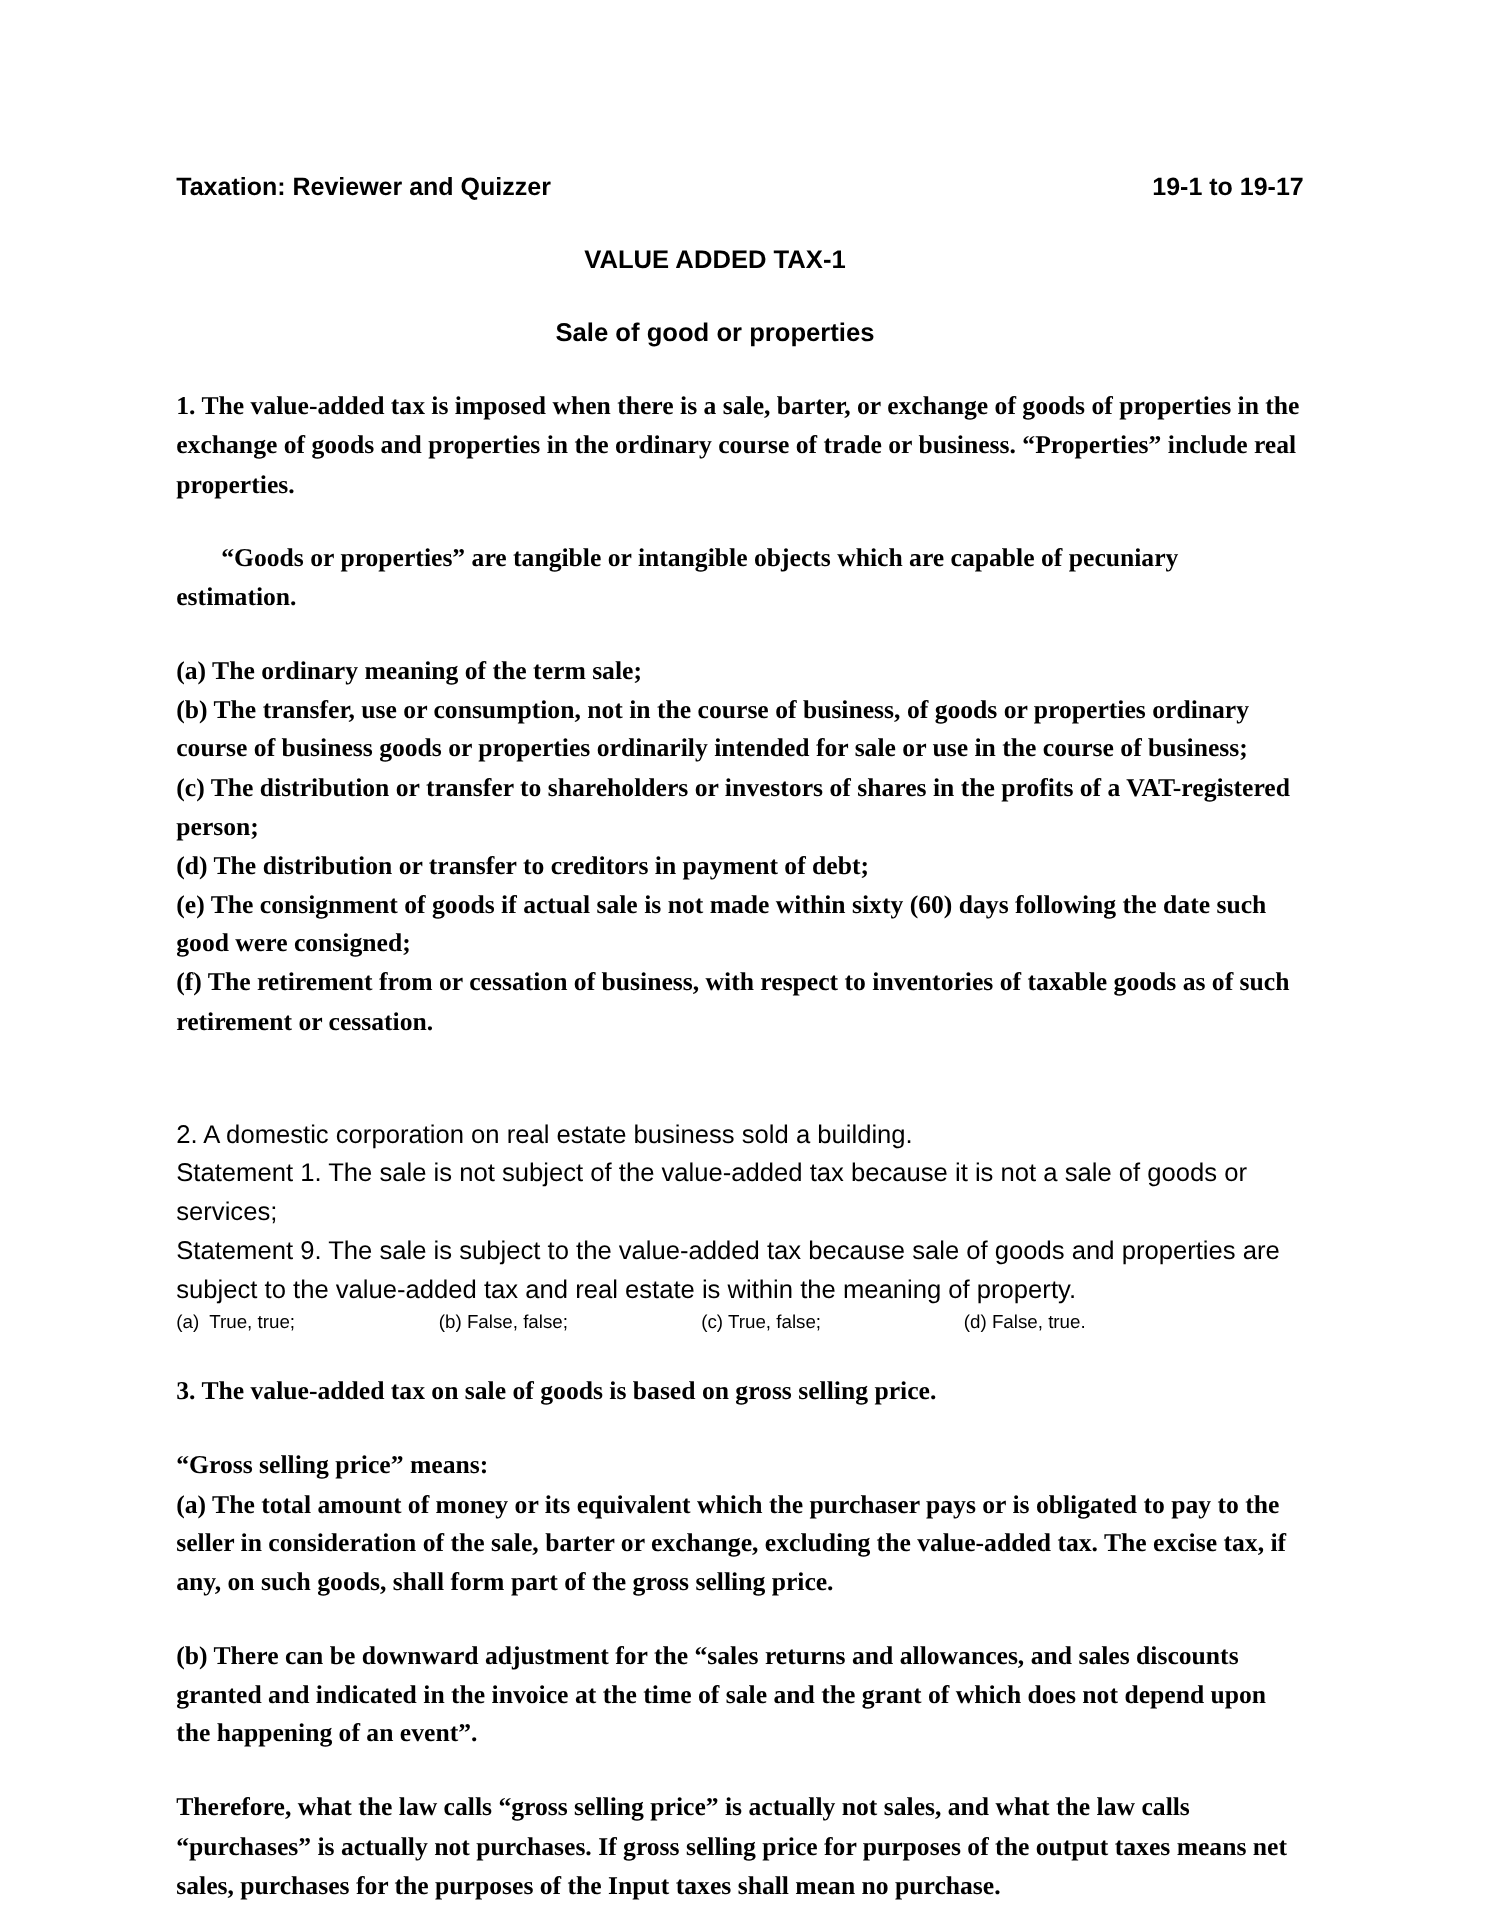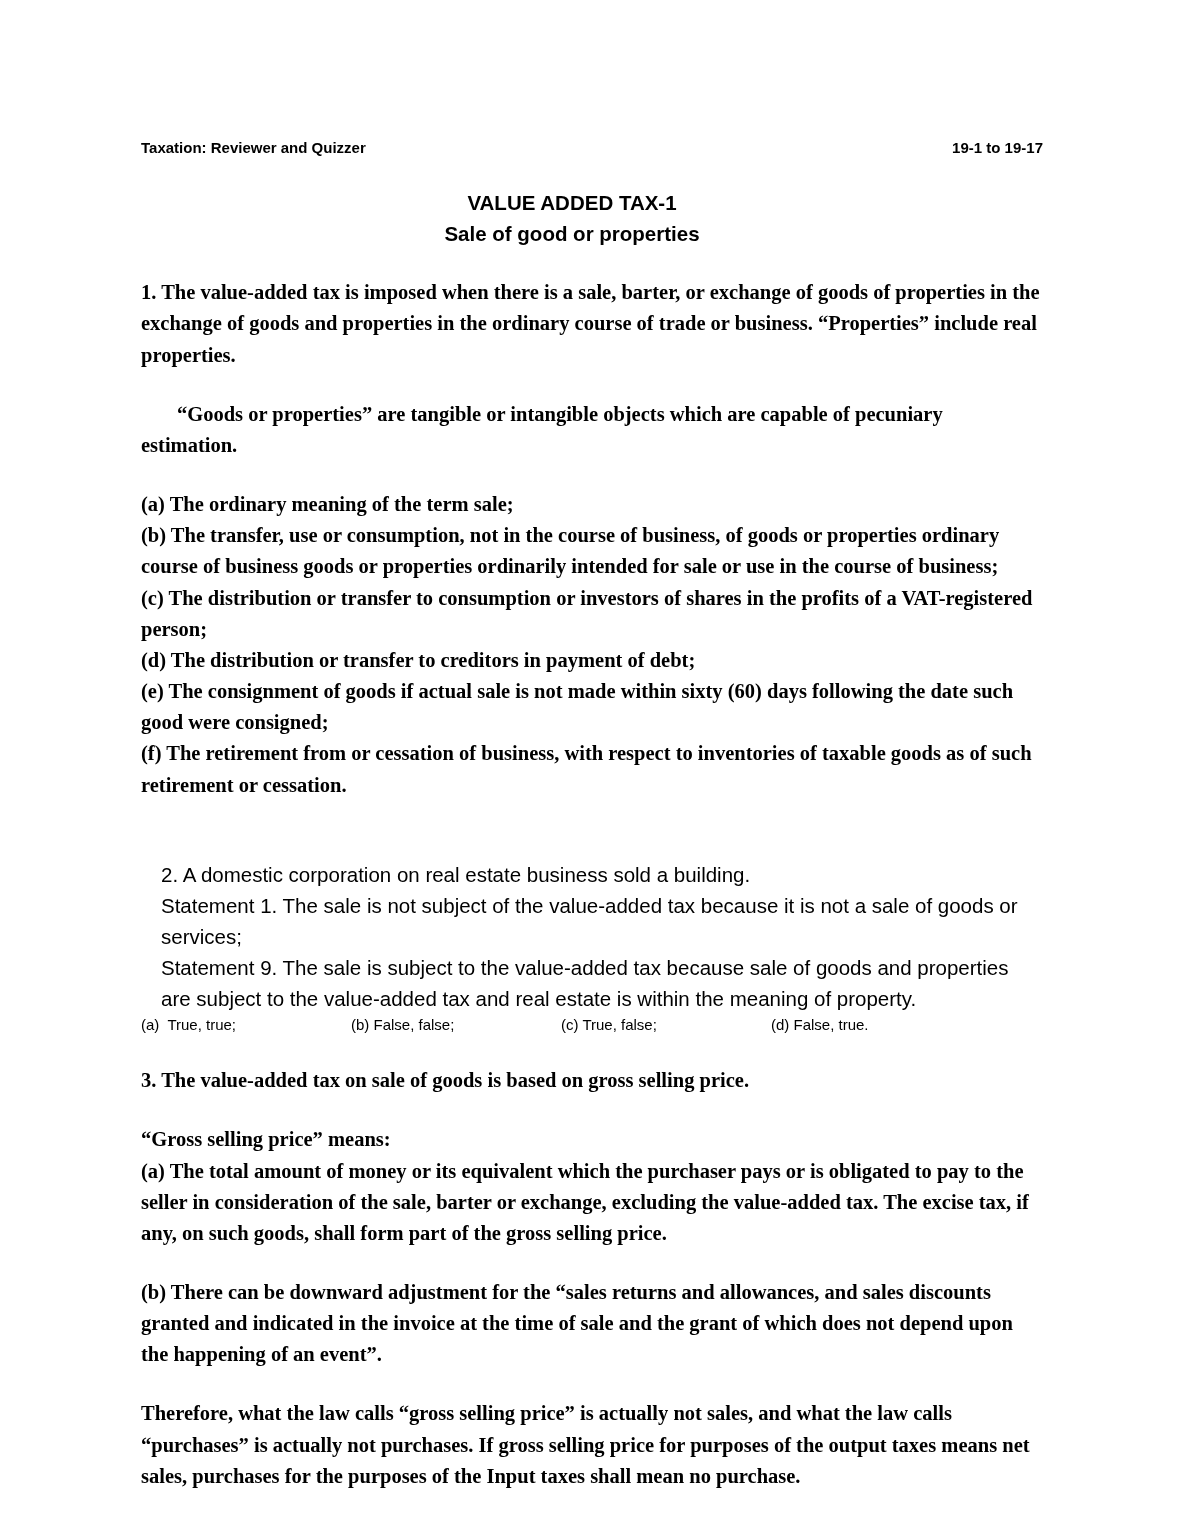"Taxation: Reviewer and Quizzer" .doc-header { font-size: 15px -> 20px }
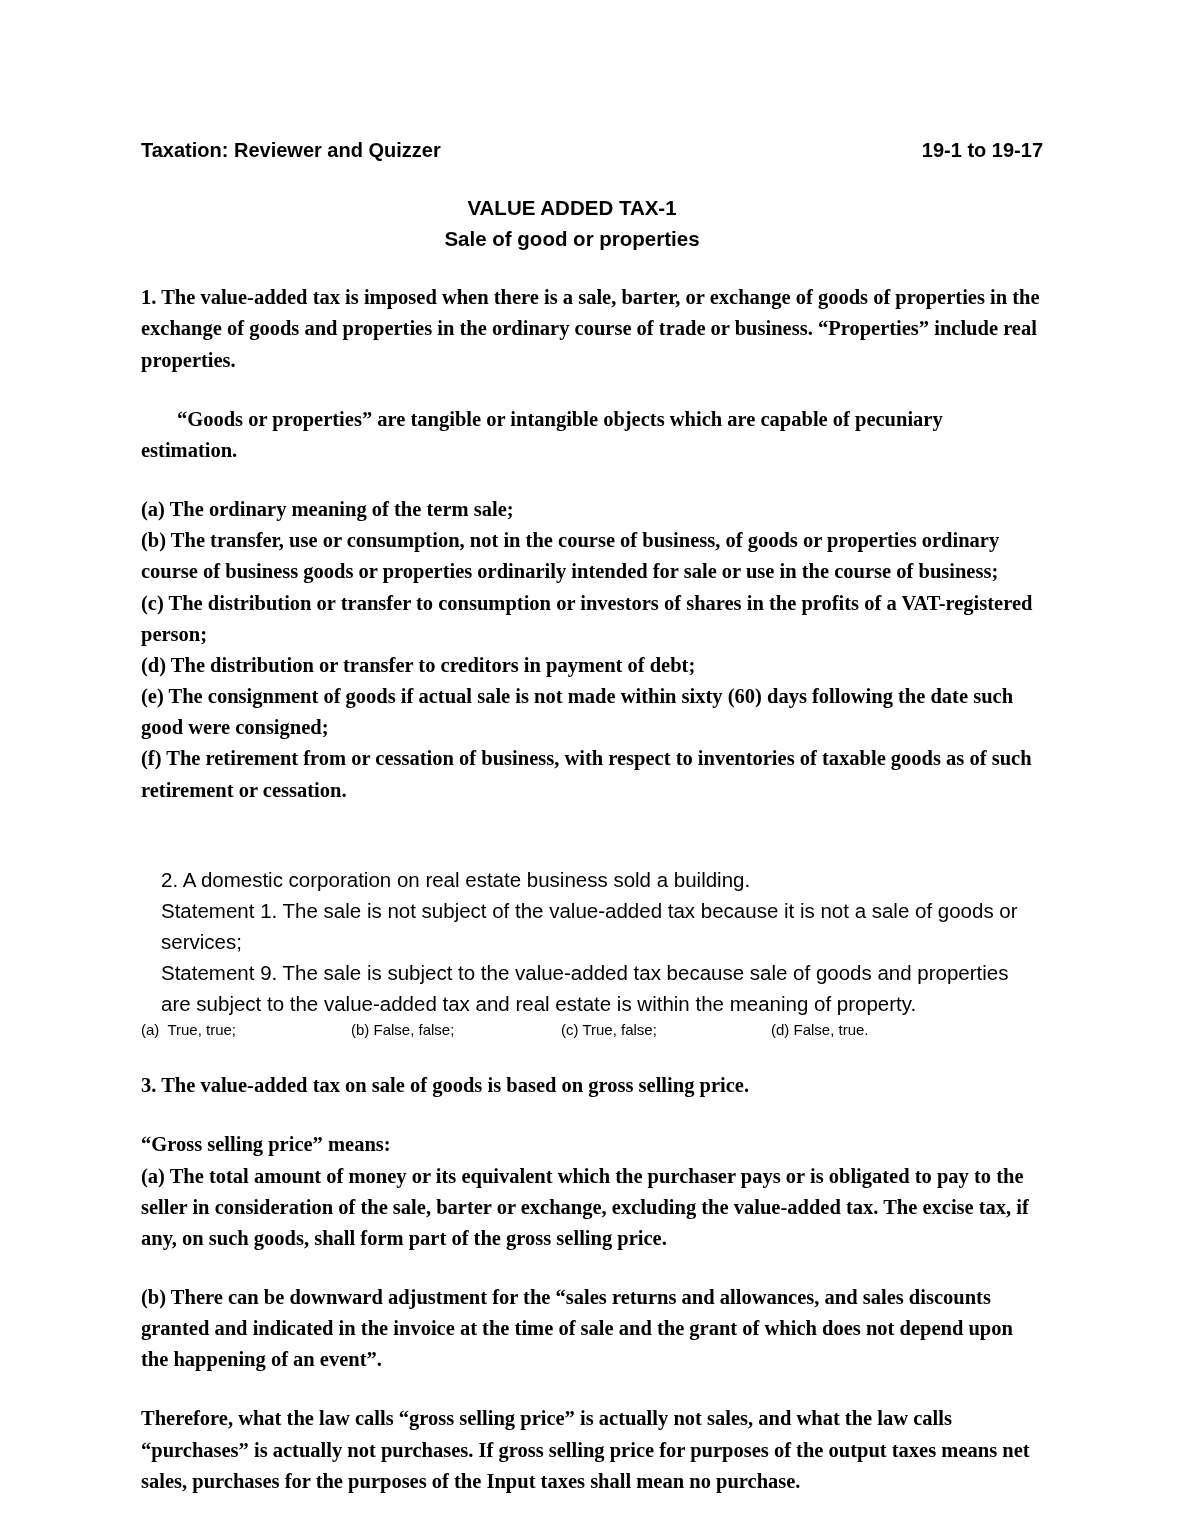"VALUE ADDED TAX-1" .title-line { margin-top: none -> 28px }
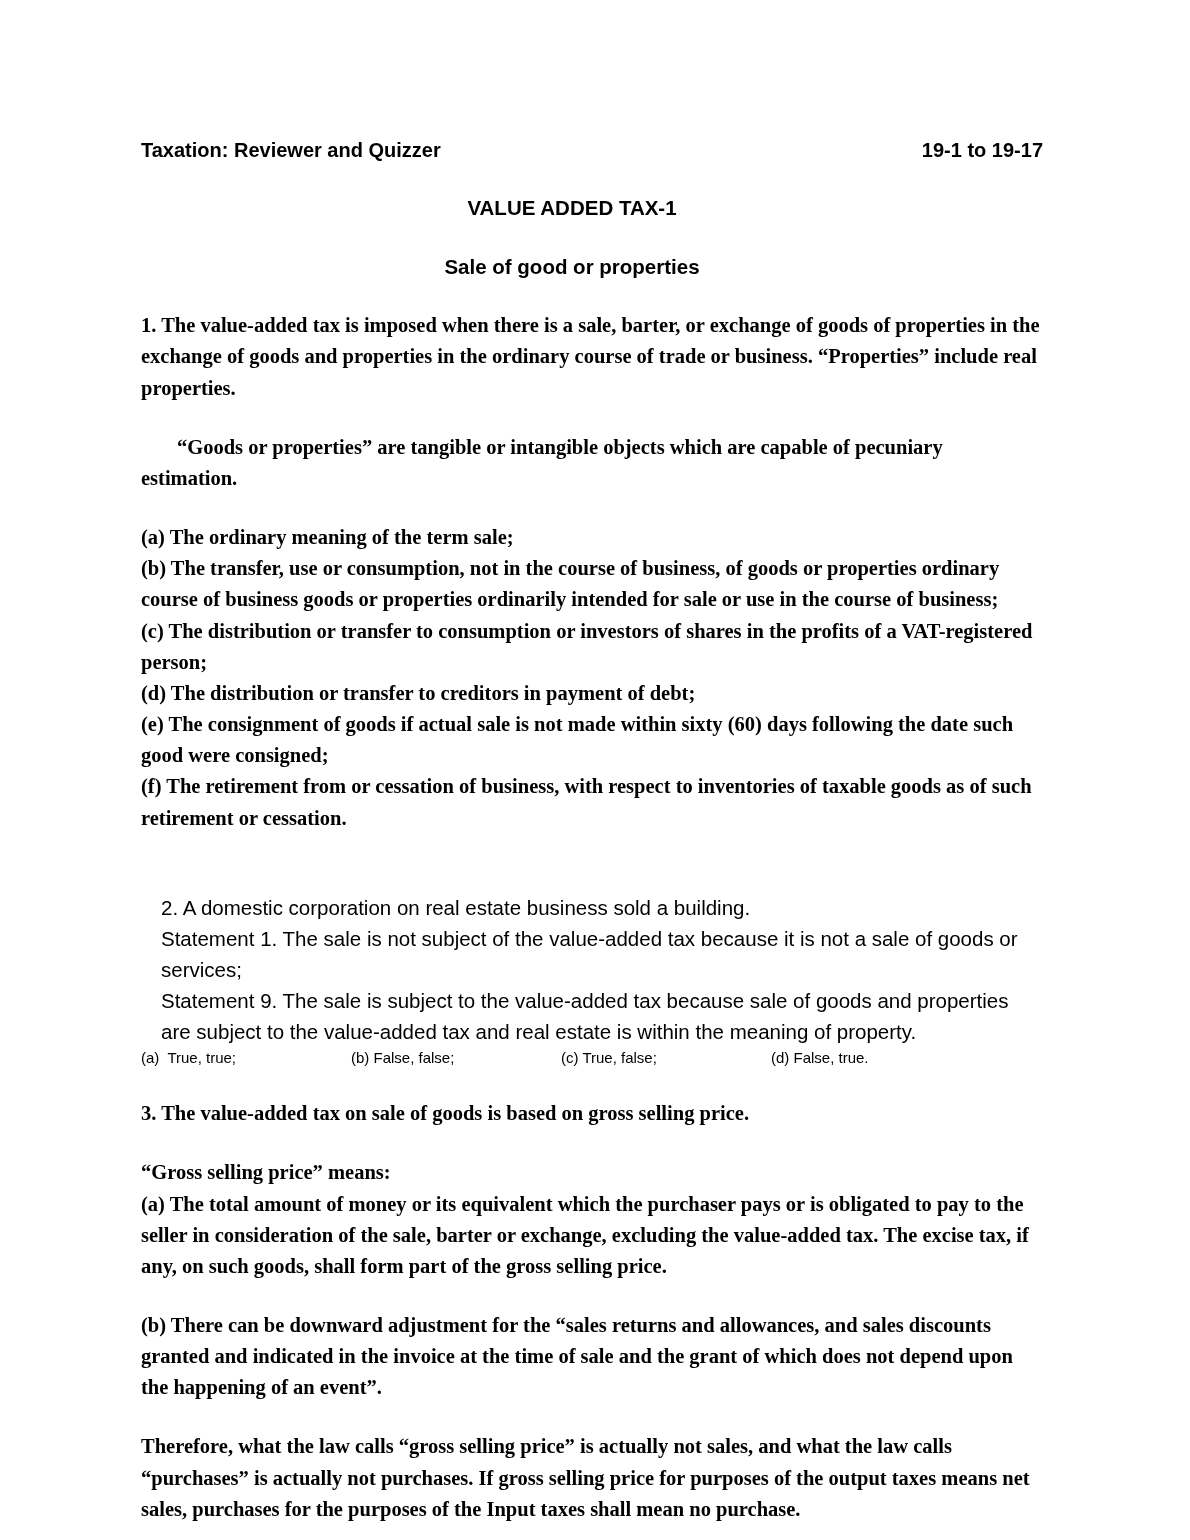"(c) The distribution or transfer" p.bold { text: consumption -> shareholders }
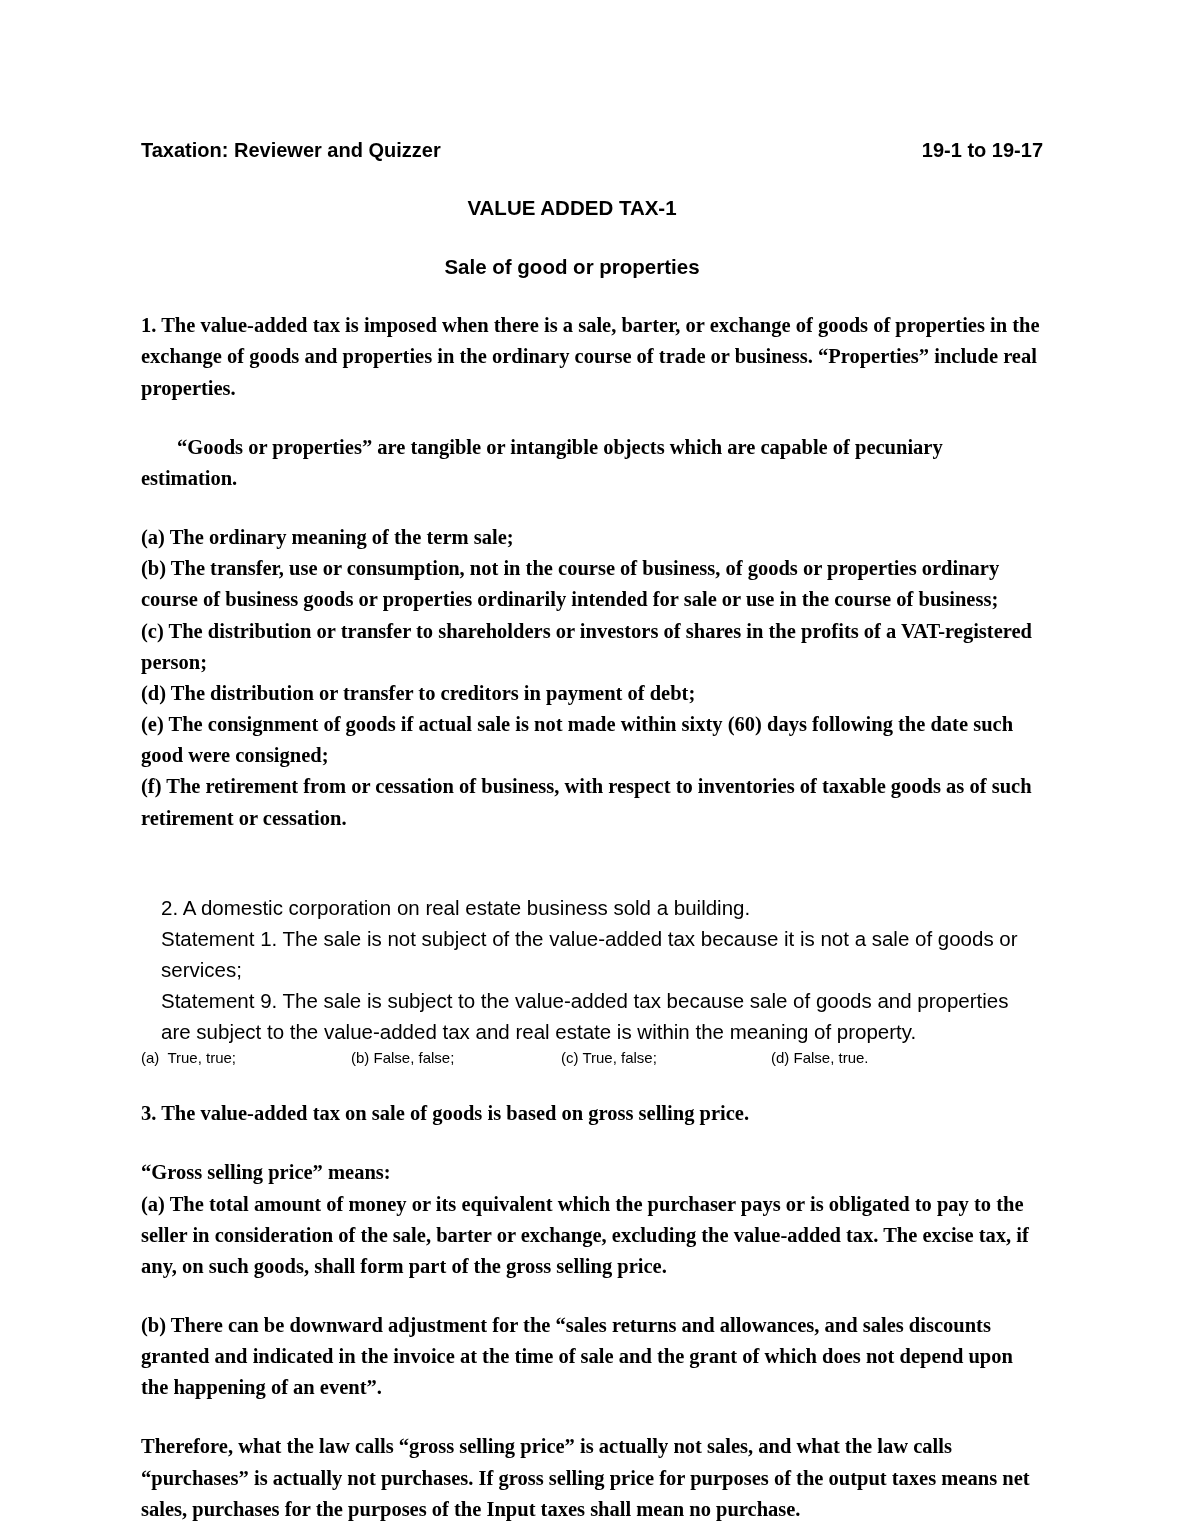"2. A domestic corporation on" .regular { margin-left: 20px -> none }
